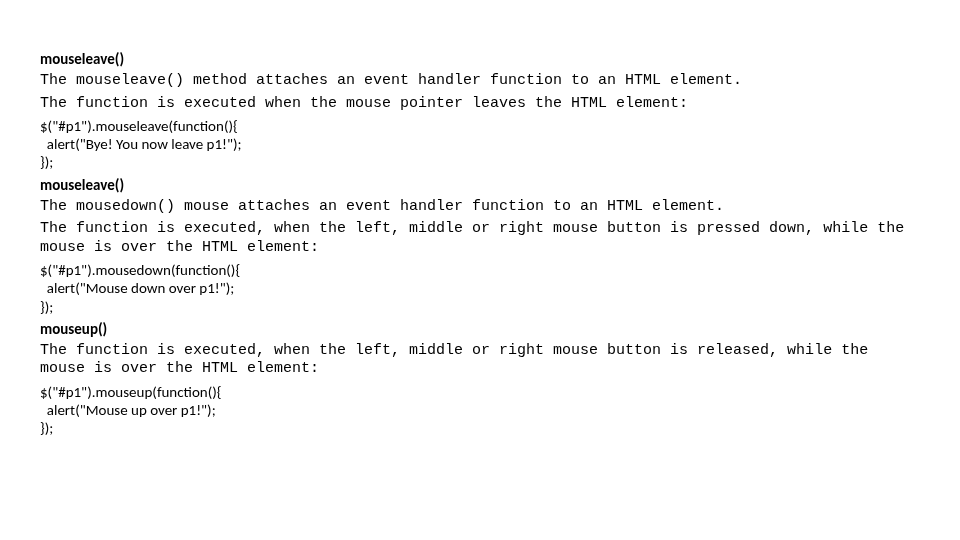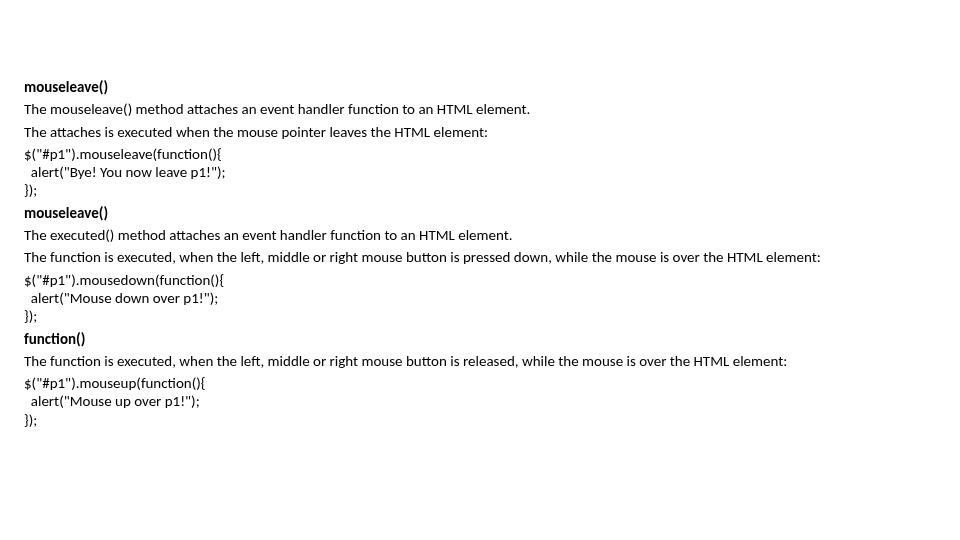"mouseleave()" .page { margin-top: 28px -> none; padding: 48px 40px 0 24px -> 48px 40px 0 40px }
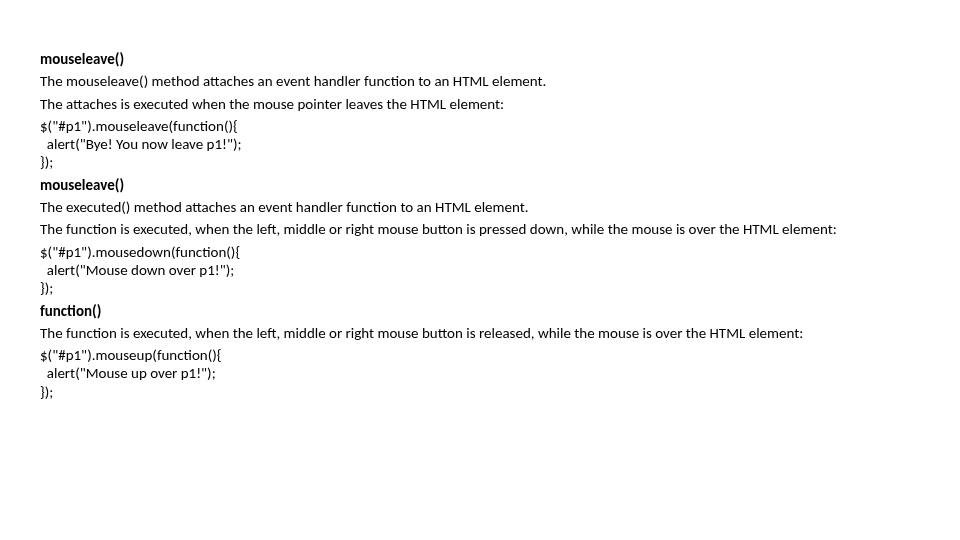"The mouseleave() method attaches an" .para { font-family: none -> Liberation Mono, monospace }
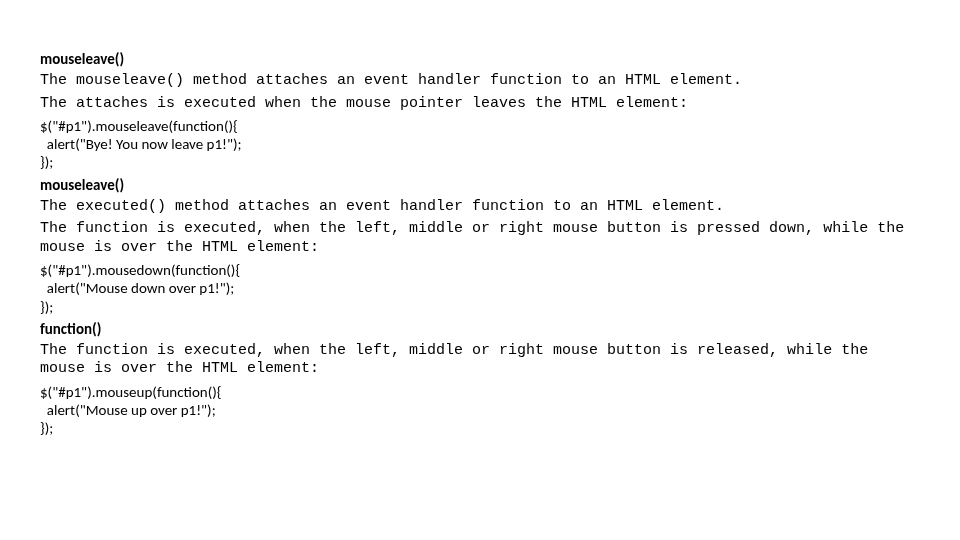"The attaches is executed when" div.para { text: attaches -> function }
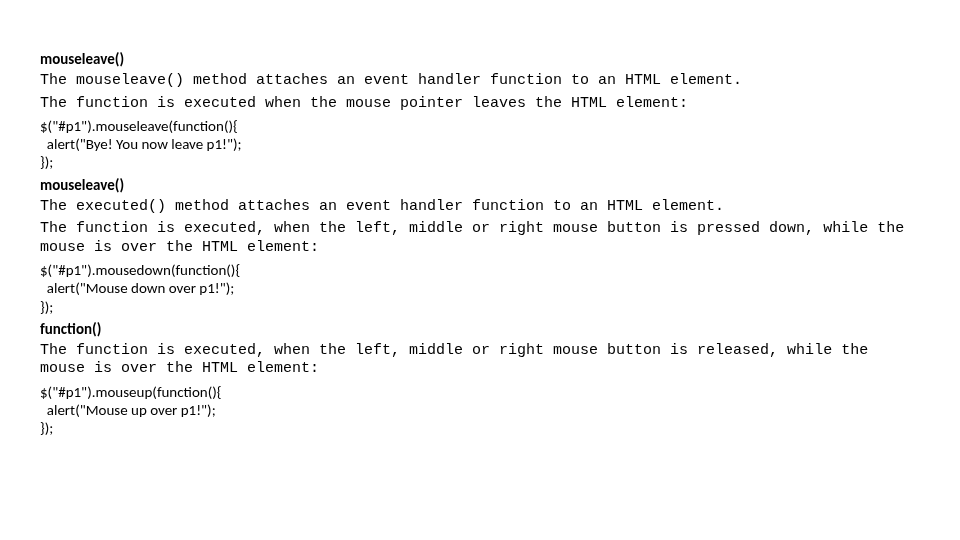"The executed() method attaches an" div.para { text: executed() method -> mousedown() mouse }
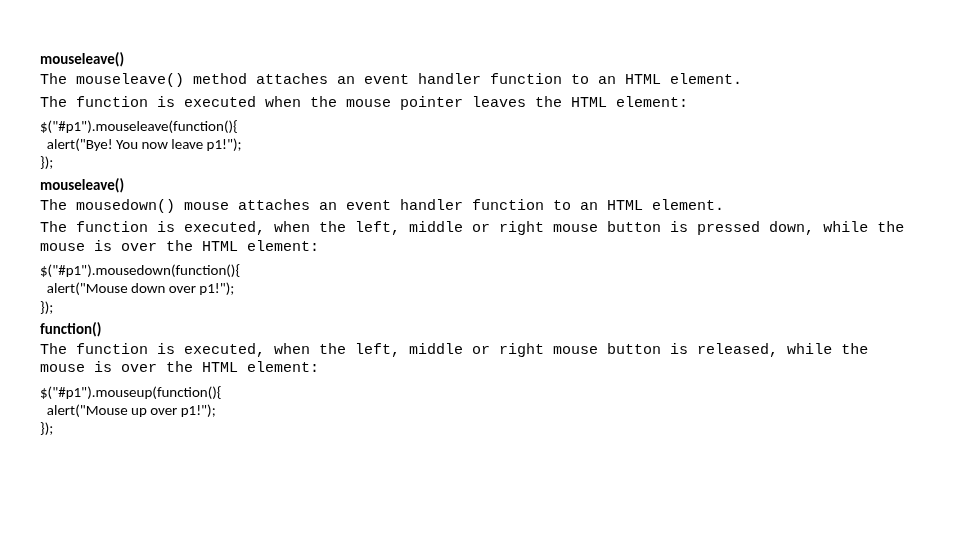"function()" div.heading { text: function -> mouseup }
